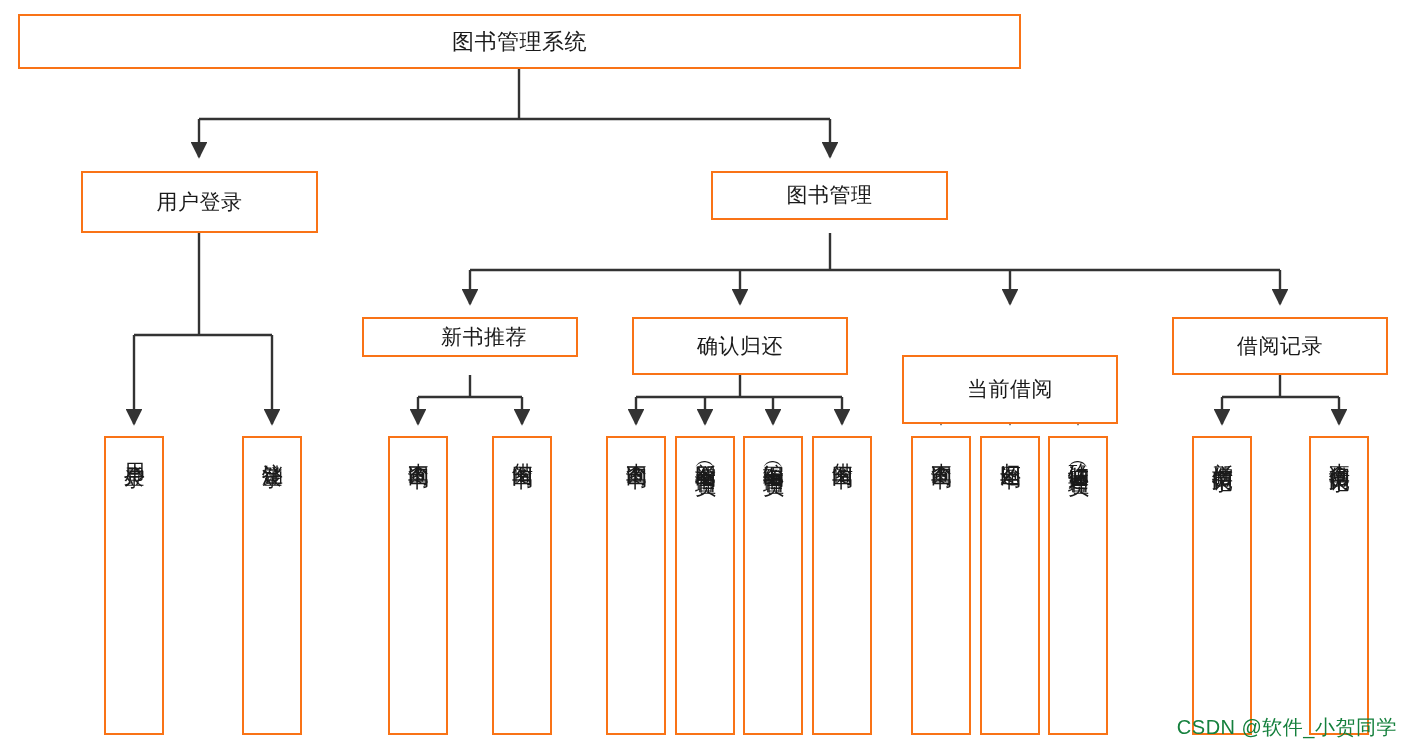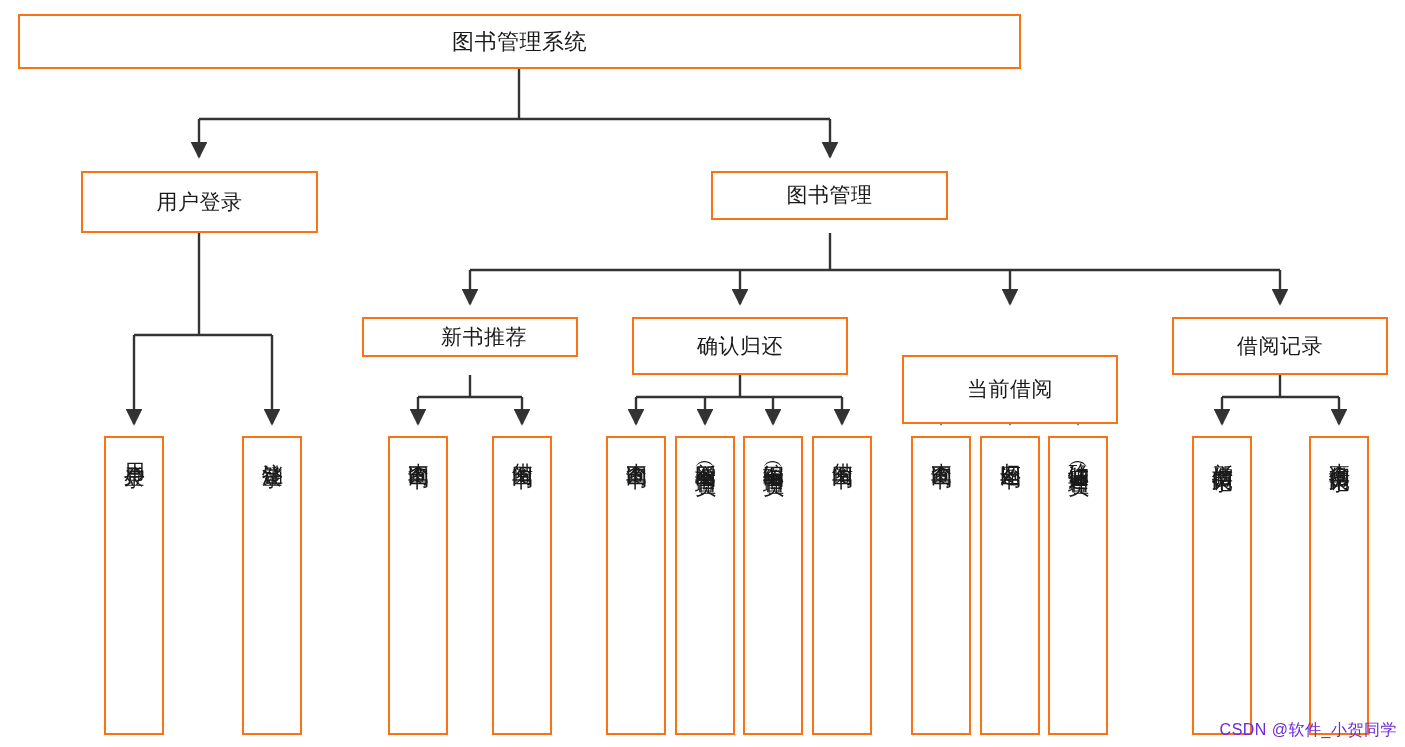"CSDN @软件_小贺同学" #watermark { color: #6d28d9 -> #15803d; font-size: 16px -> 20px }
